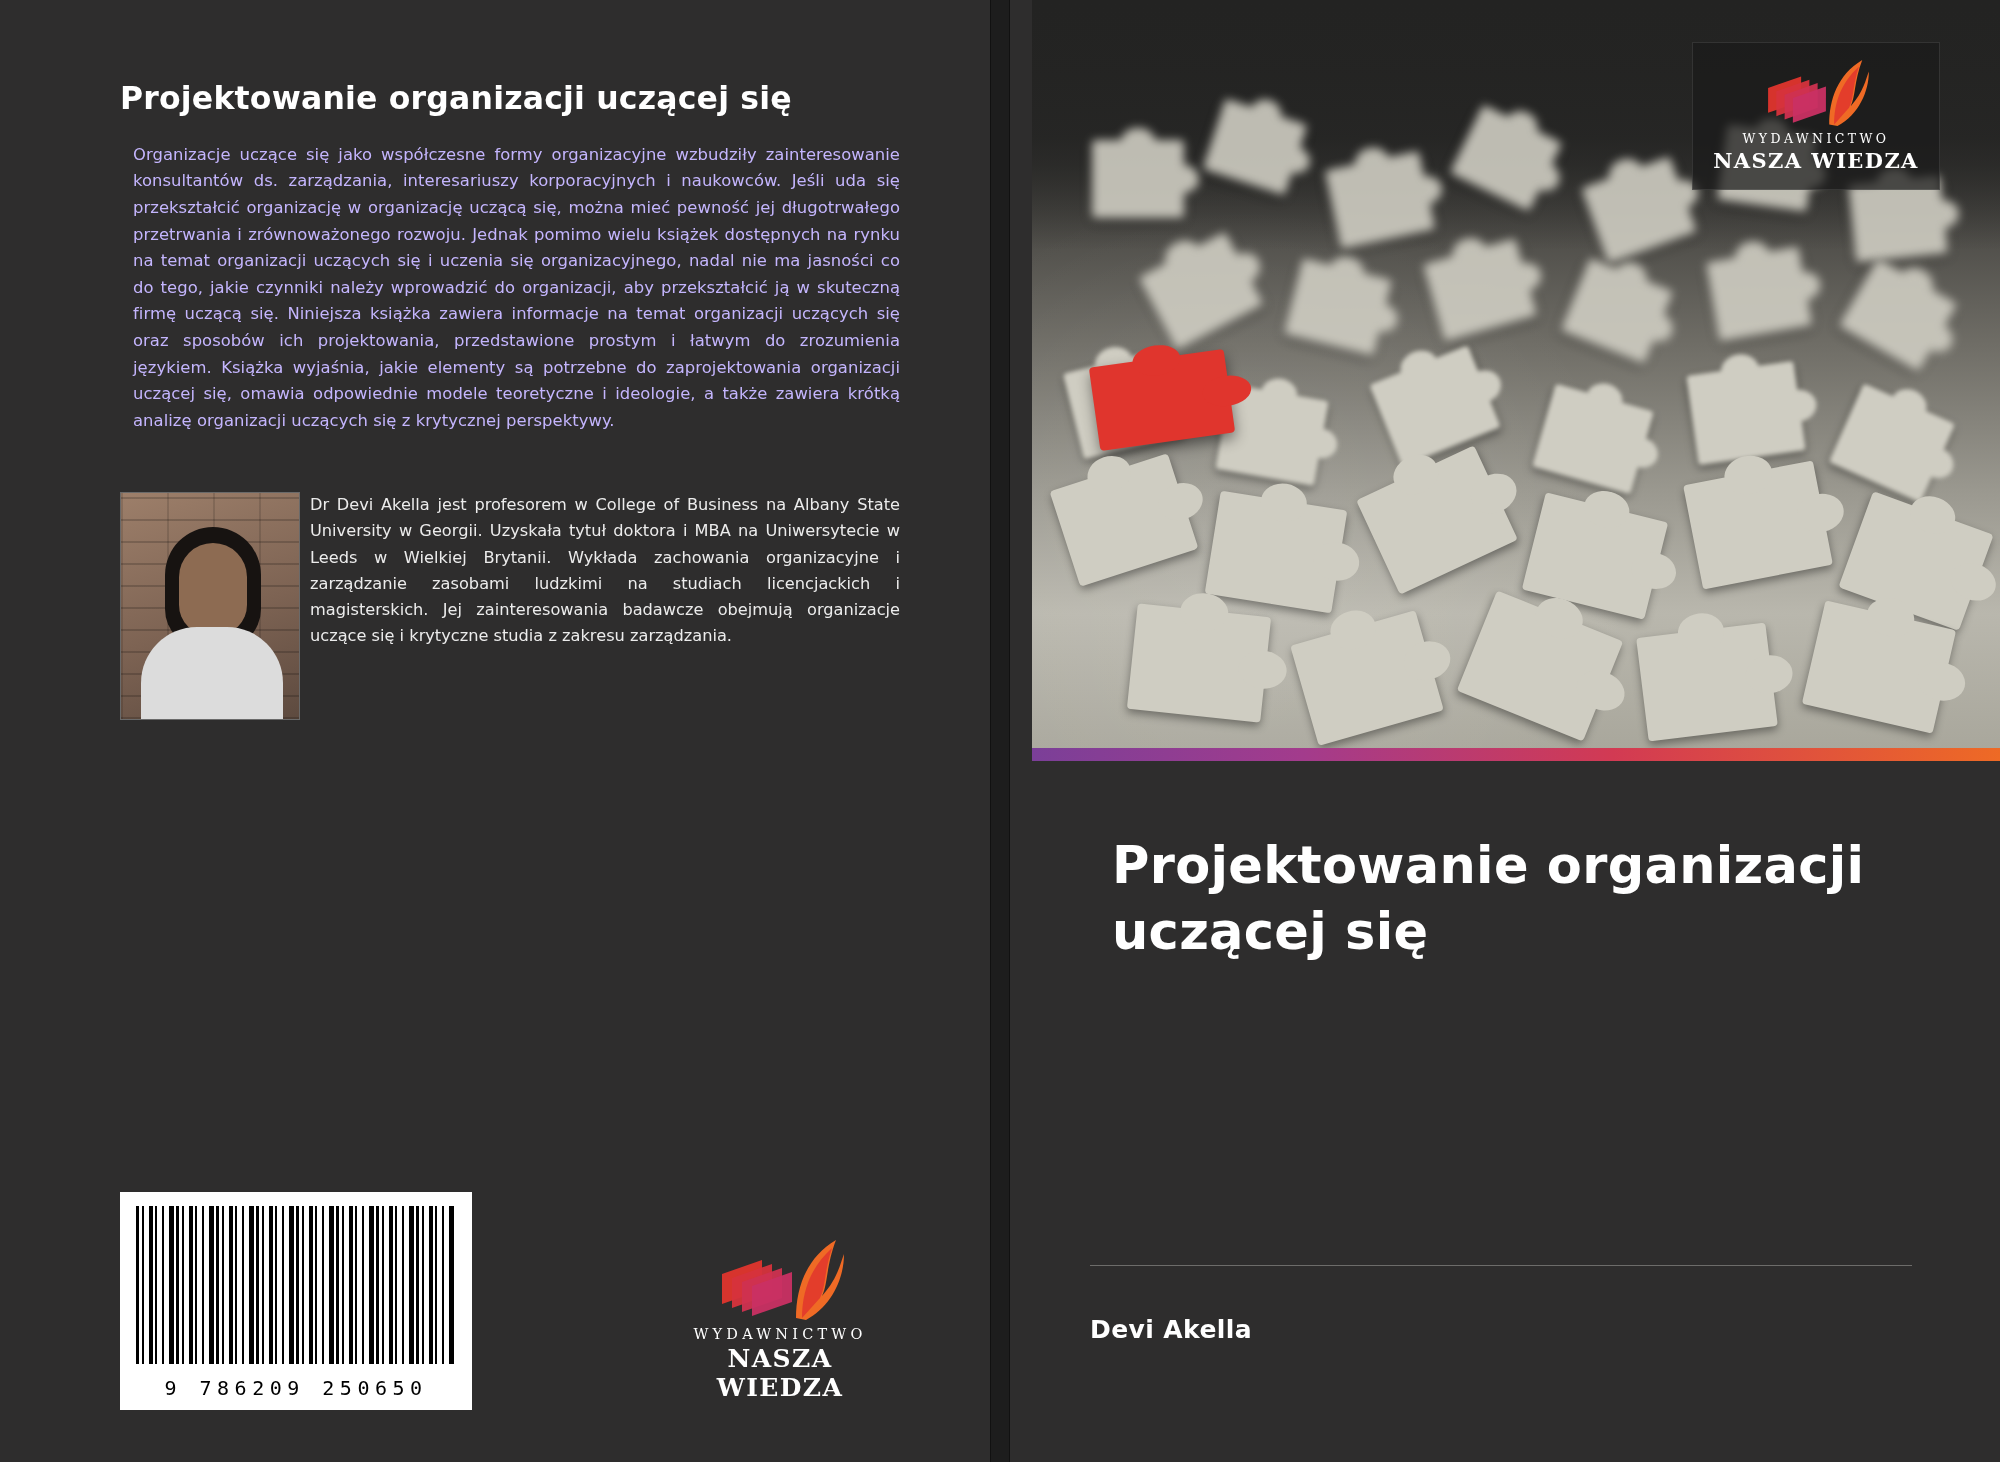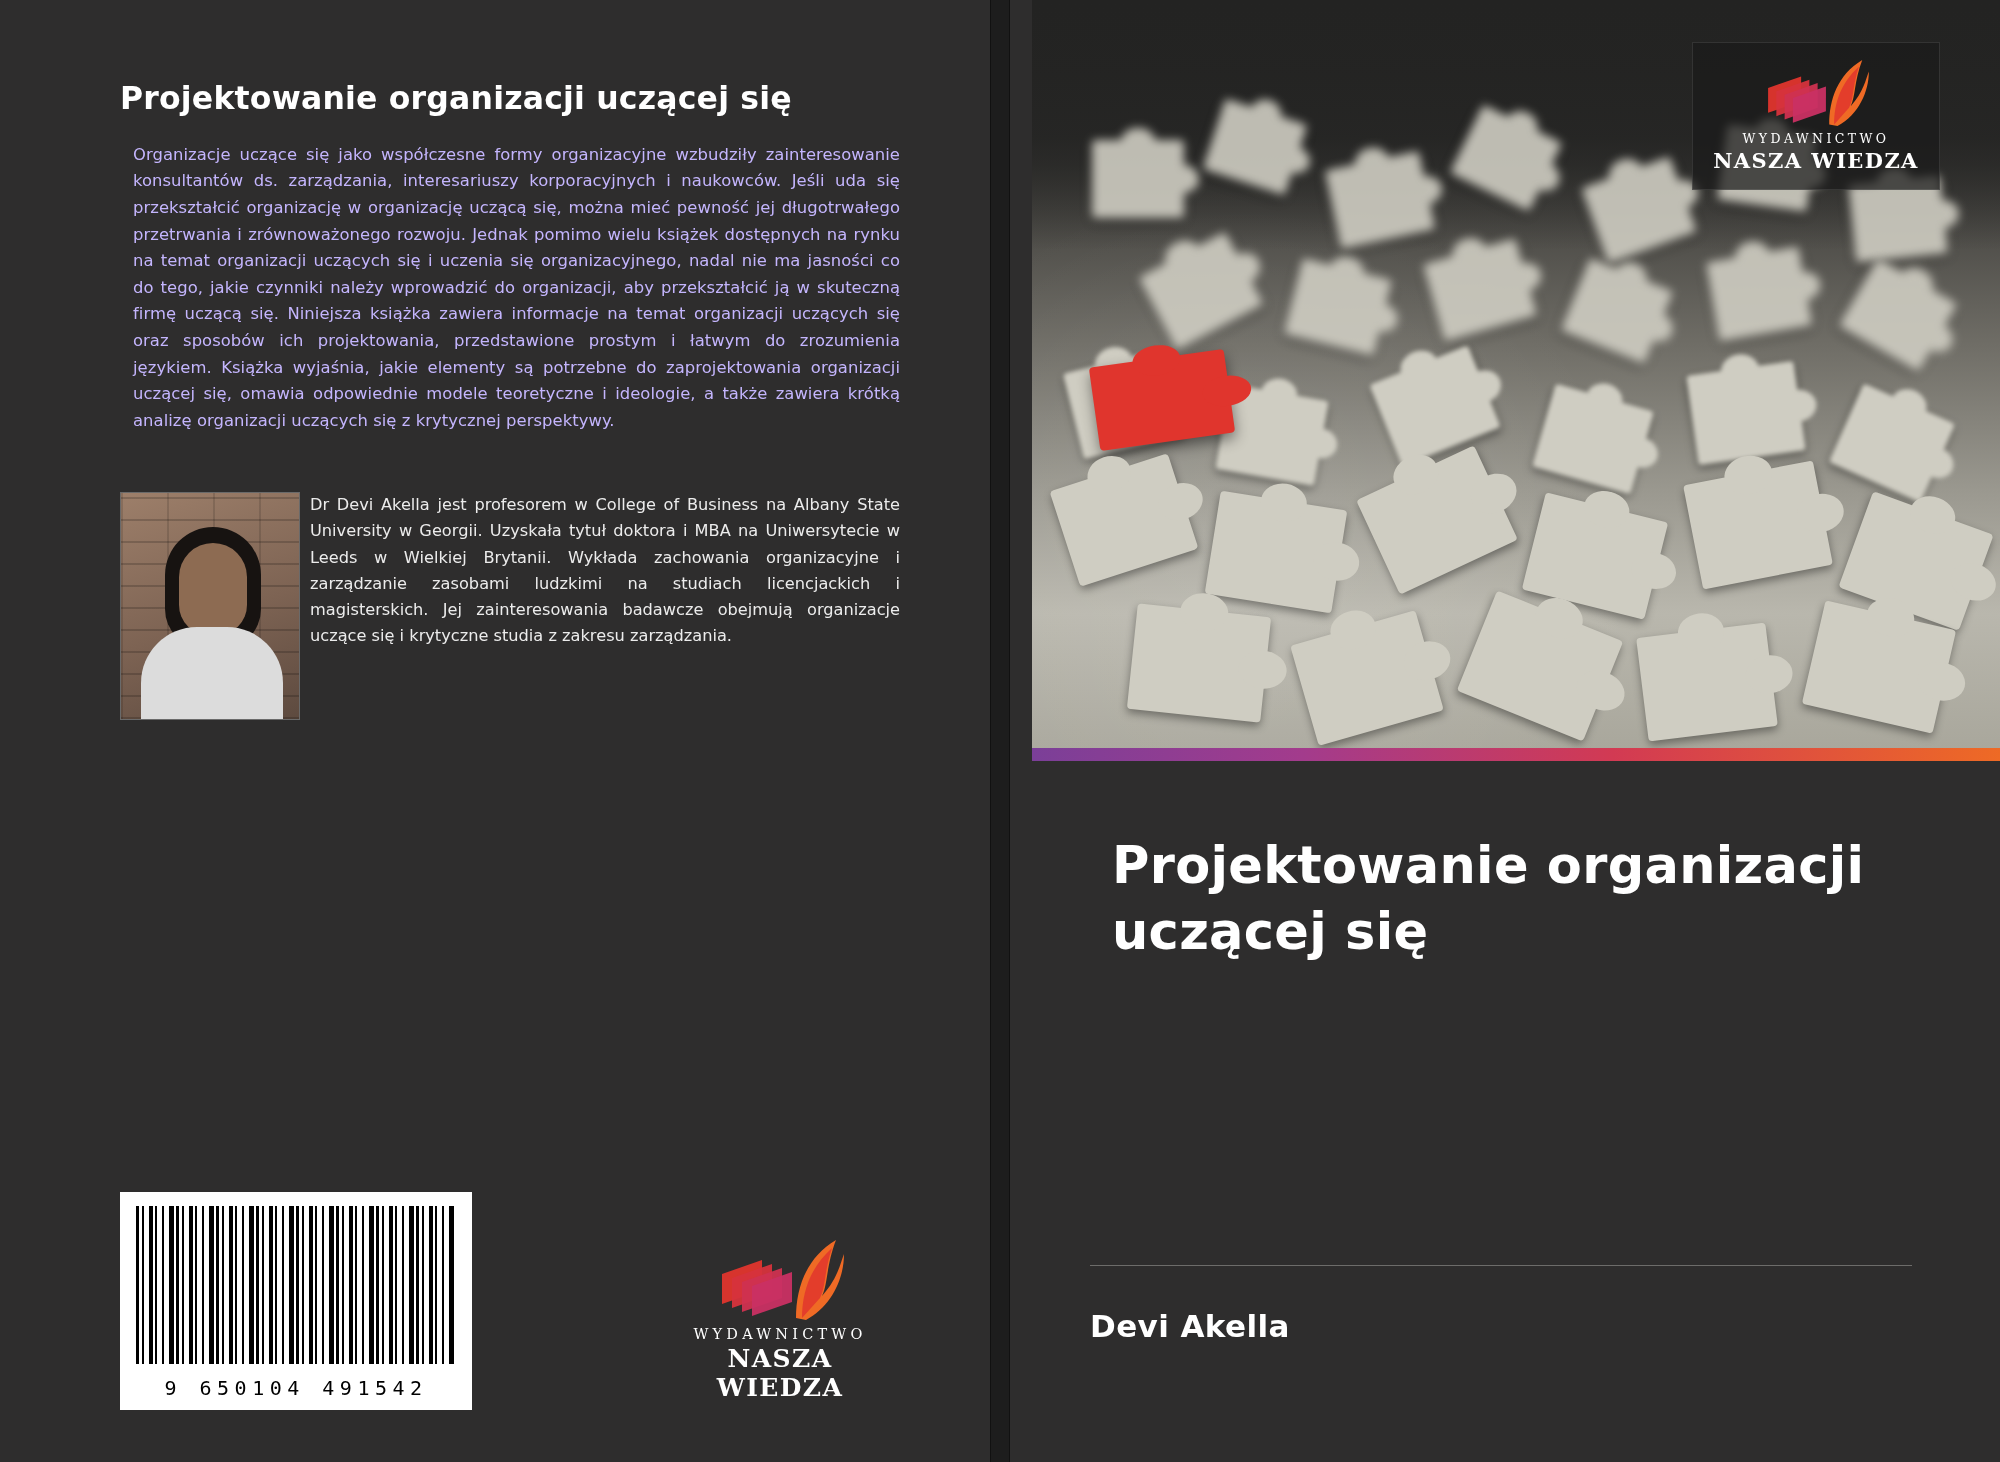"Devi Akella" .front-author { font-size: 31px -> 25px }
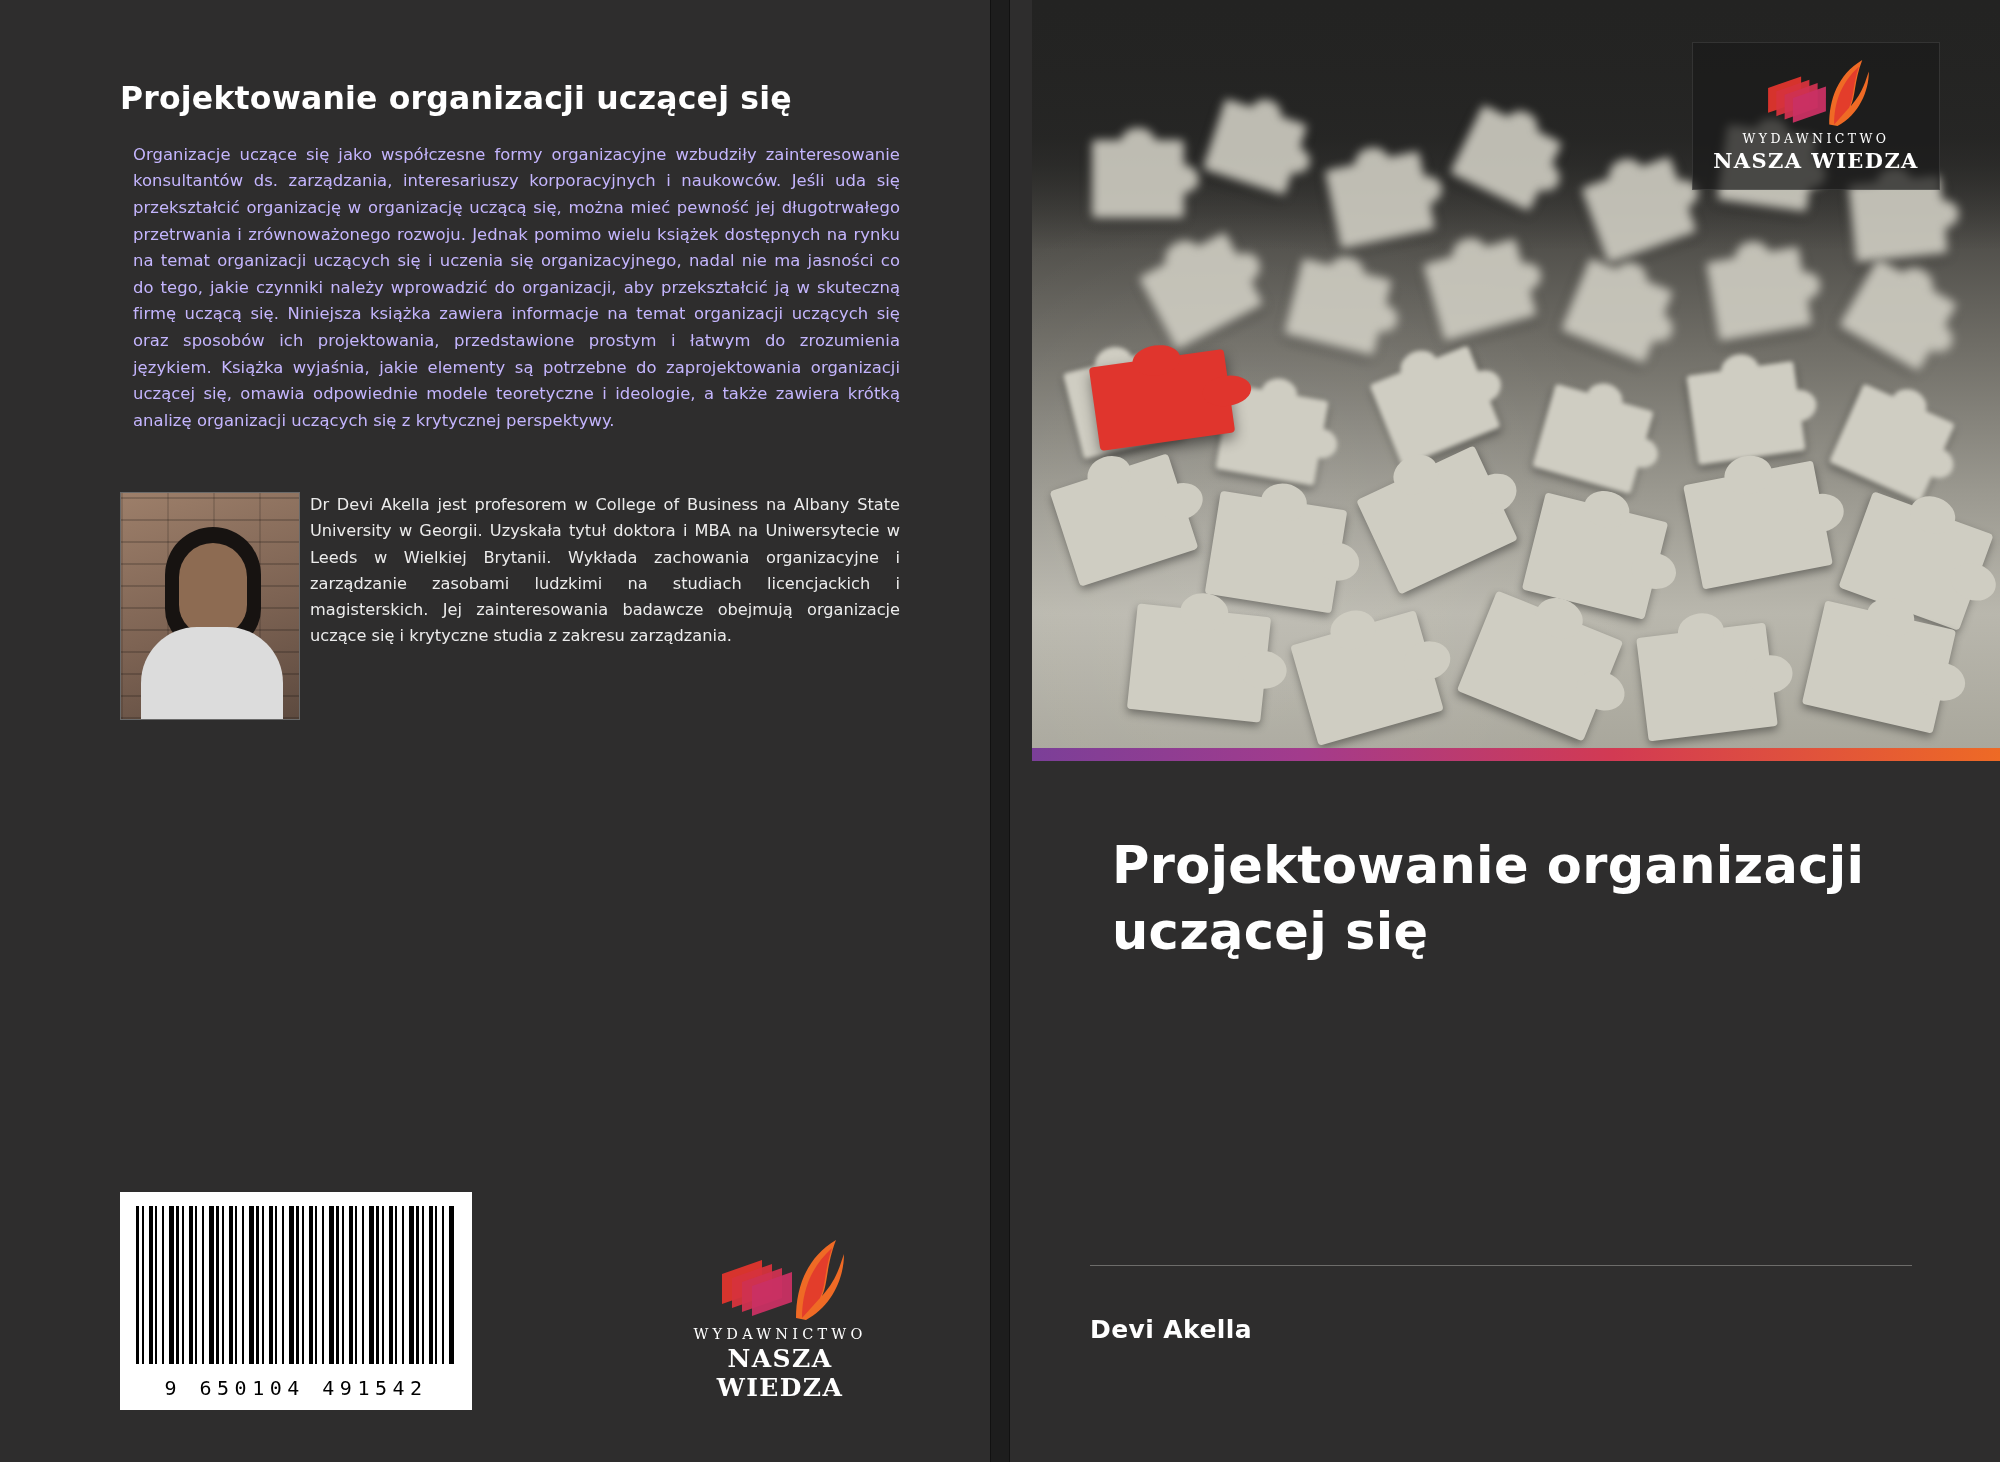"9 650104 491542" div.barcode-num { text: 650104 491542 -> 786209 250650 }
